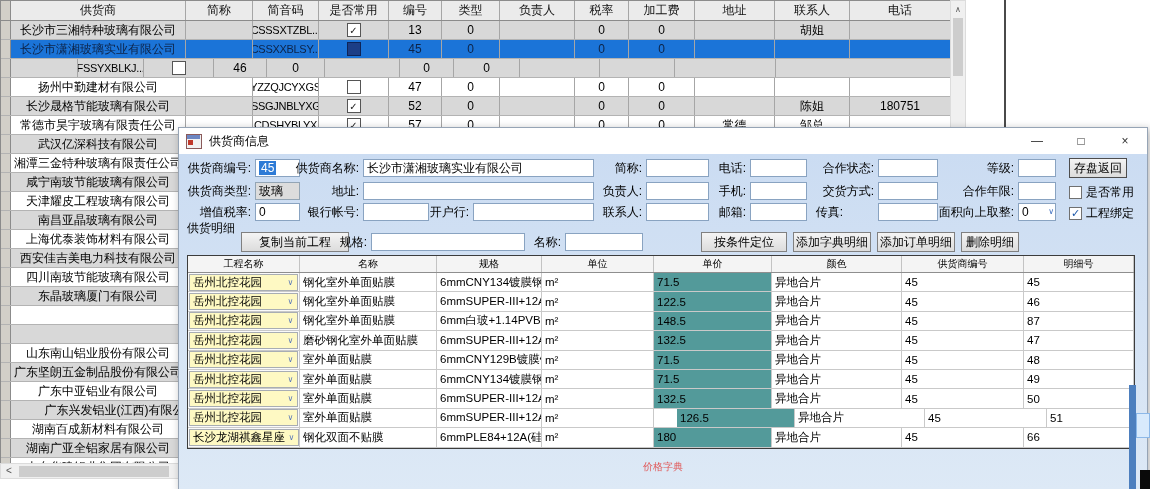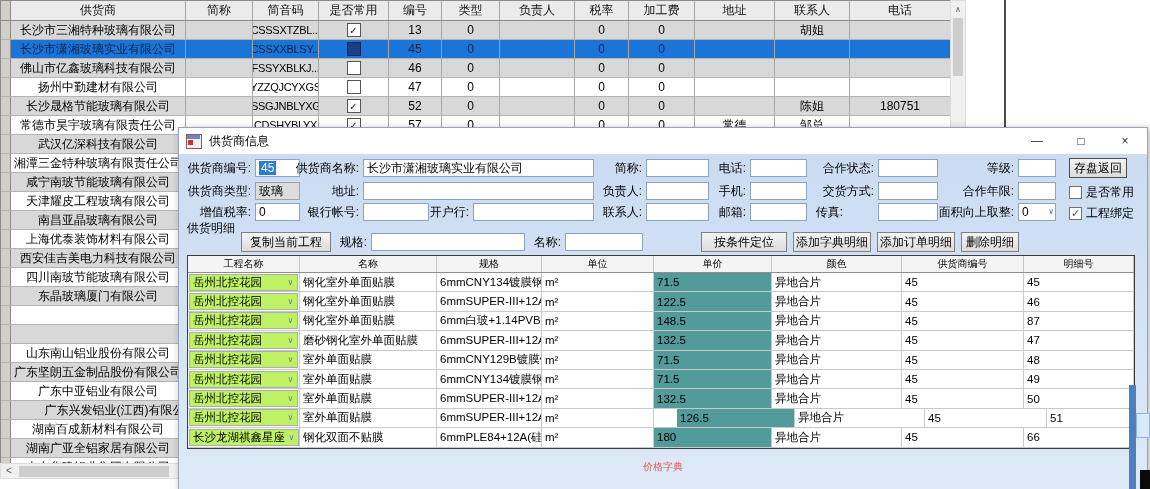"佛山市亿鑫玻璃科技有限公司" div.bgc { html: <div>佛山市亿鑫玻璃科技有限公司</div> -> none }
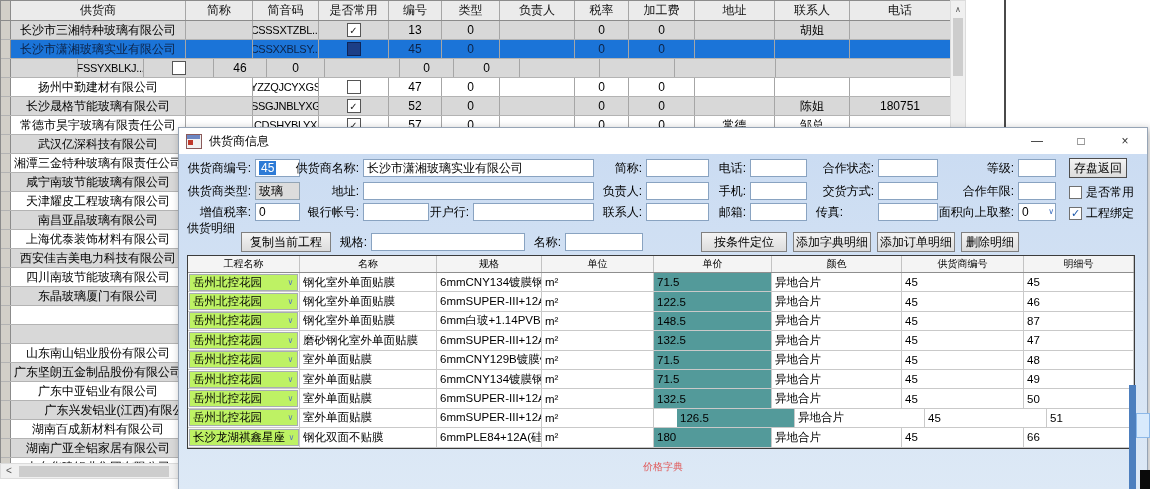"复制当前工程" div.btn { width: 90px -> 108px }
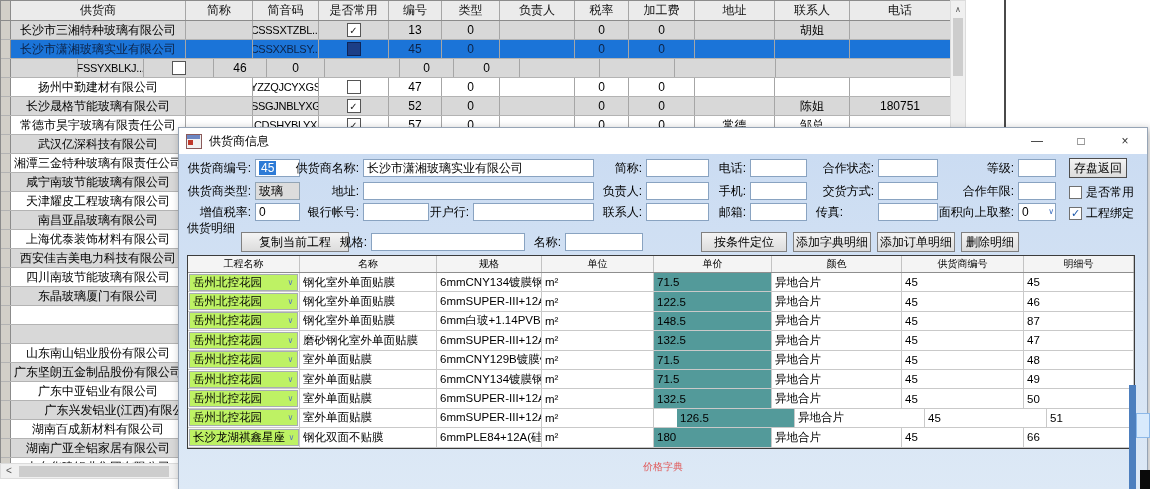"岳州北控花园" .combo { background: #bef264 -> #fef9c3 }
